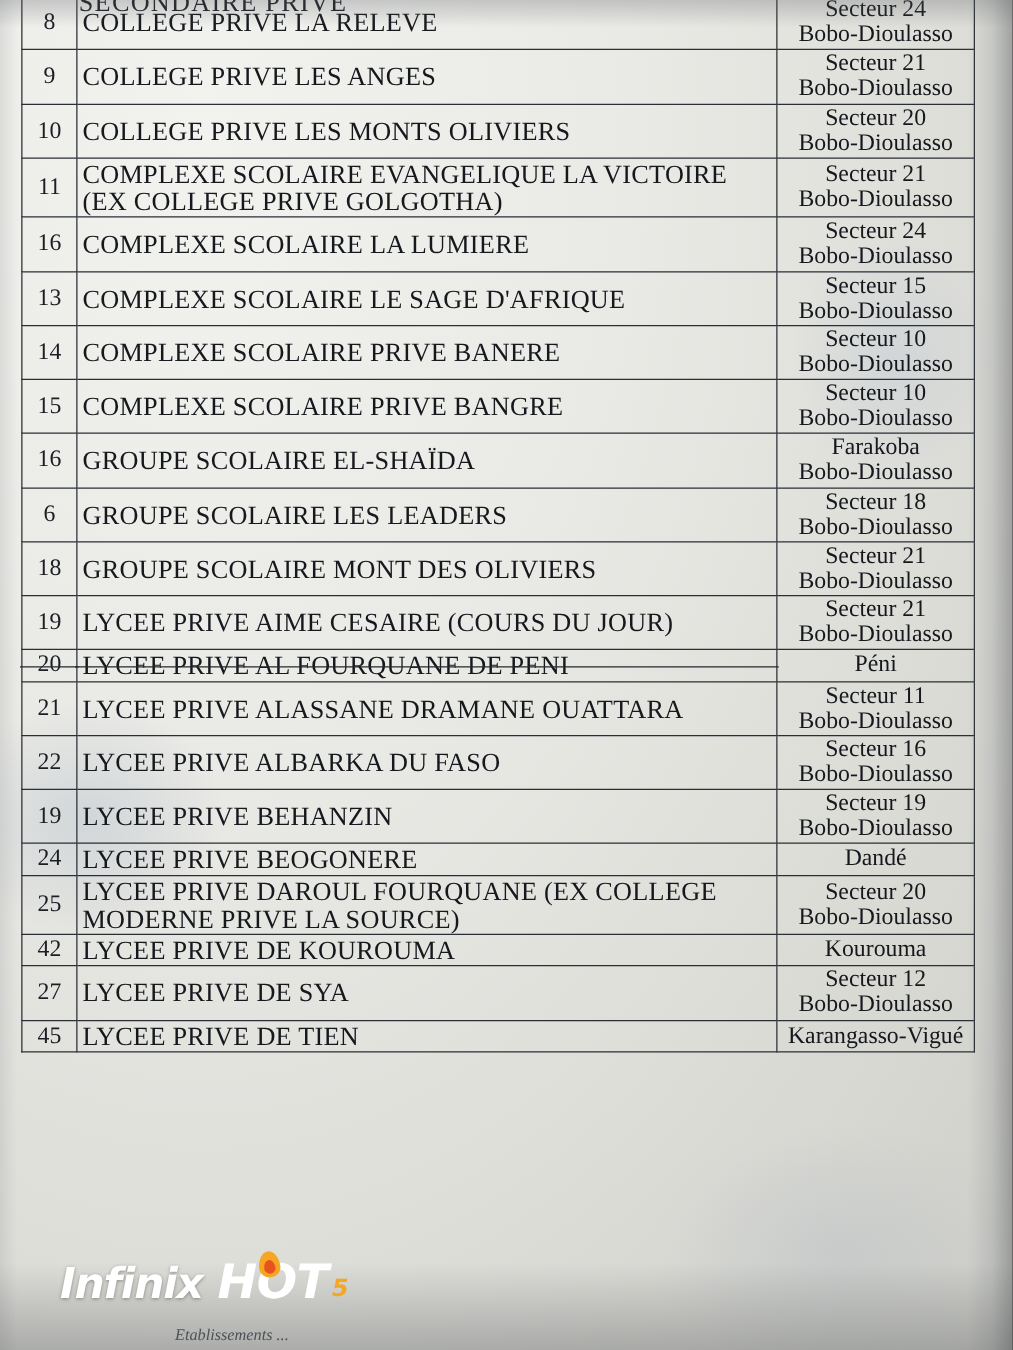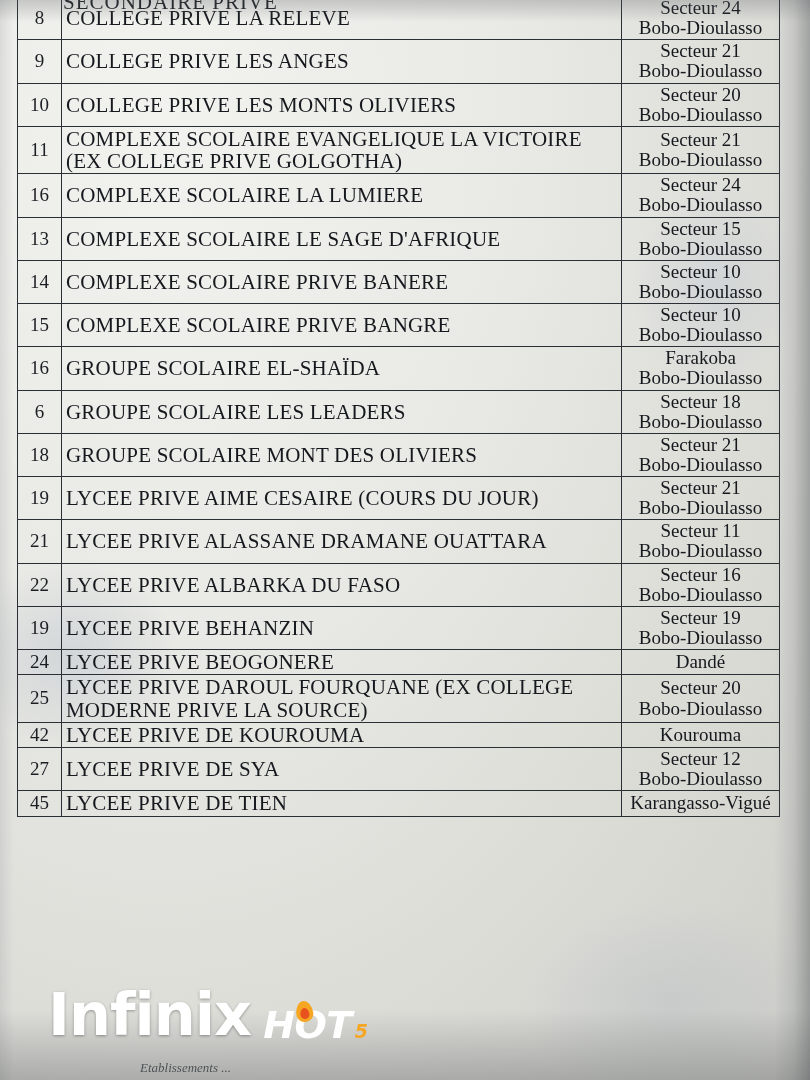"20" tr.struck { html: none -> <tr> <td>20</td> <td>LYCEE PRIVE AL FOURQUANE DE PENI</td> <td>Péni</td> </tr> }
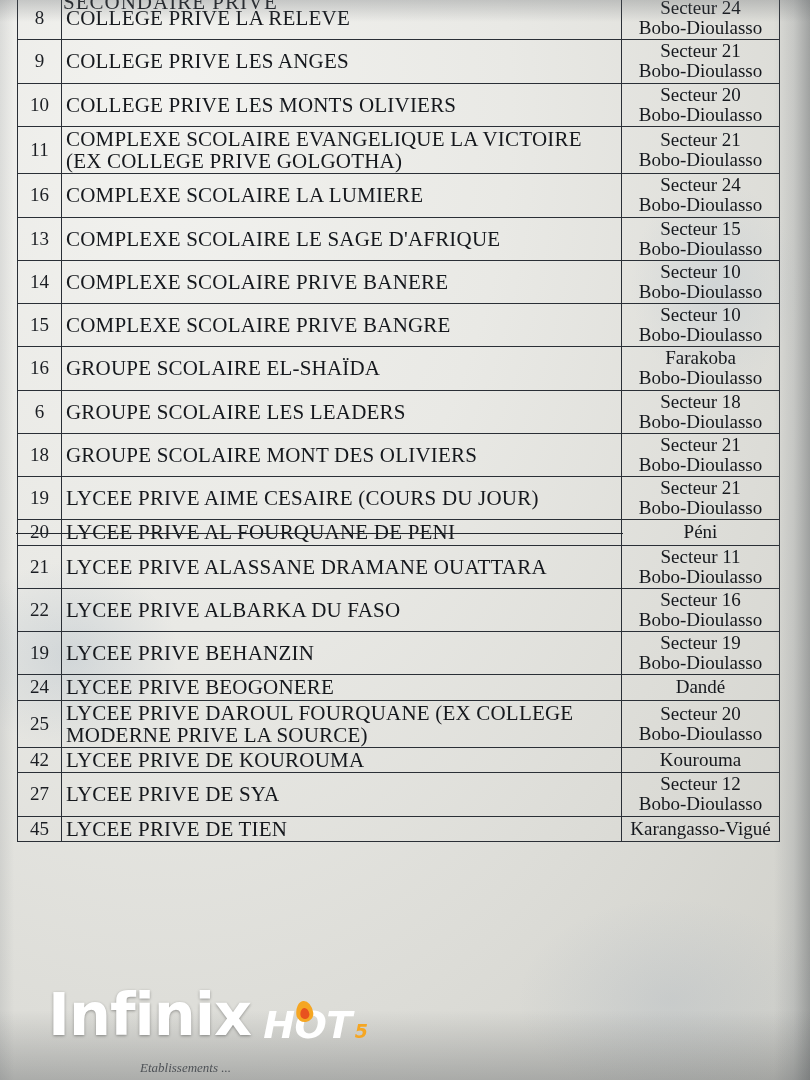"Infinix" #wm-infinix { font-size: 59px -> 34px; font-style: none -> italic }
